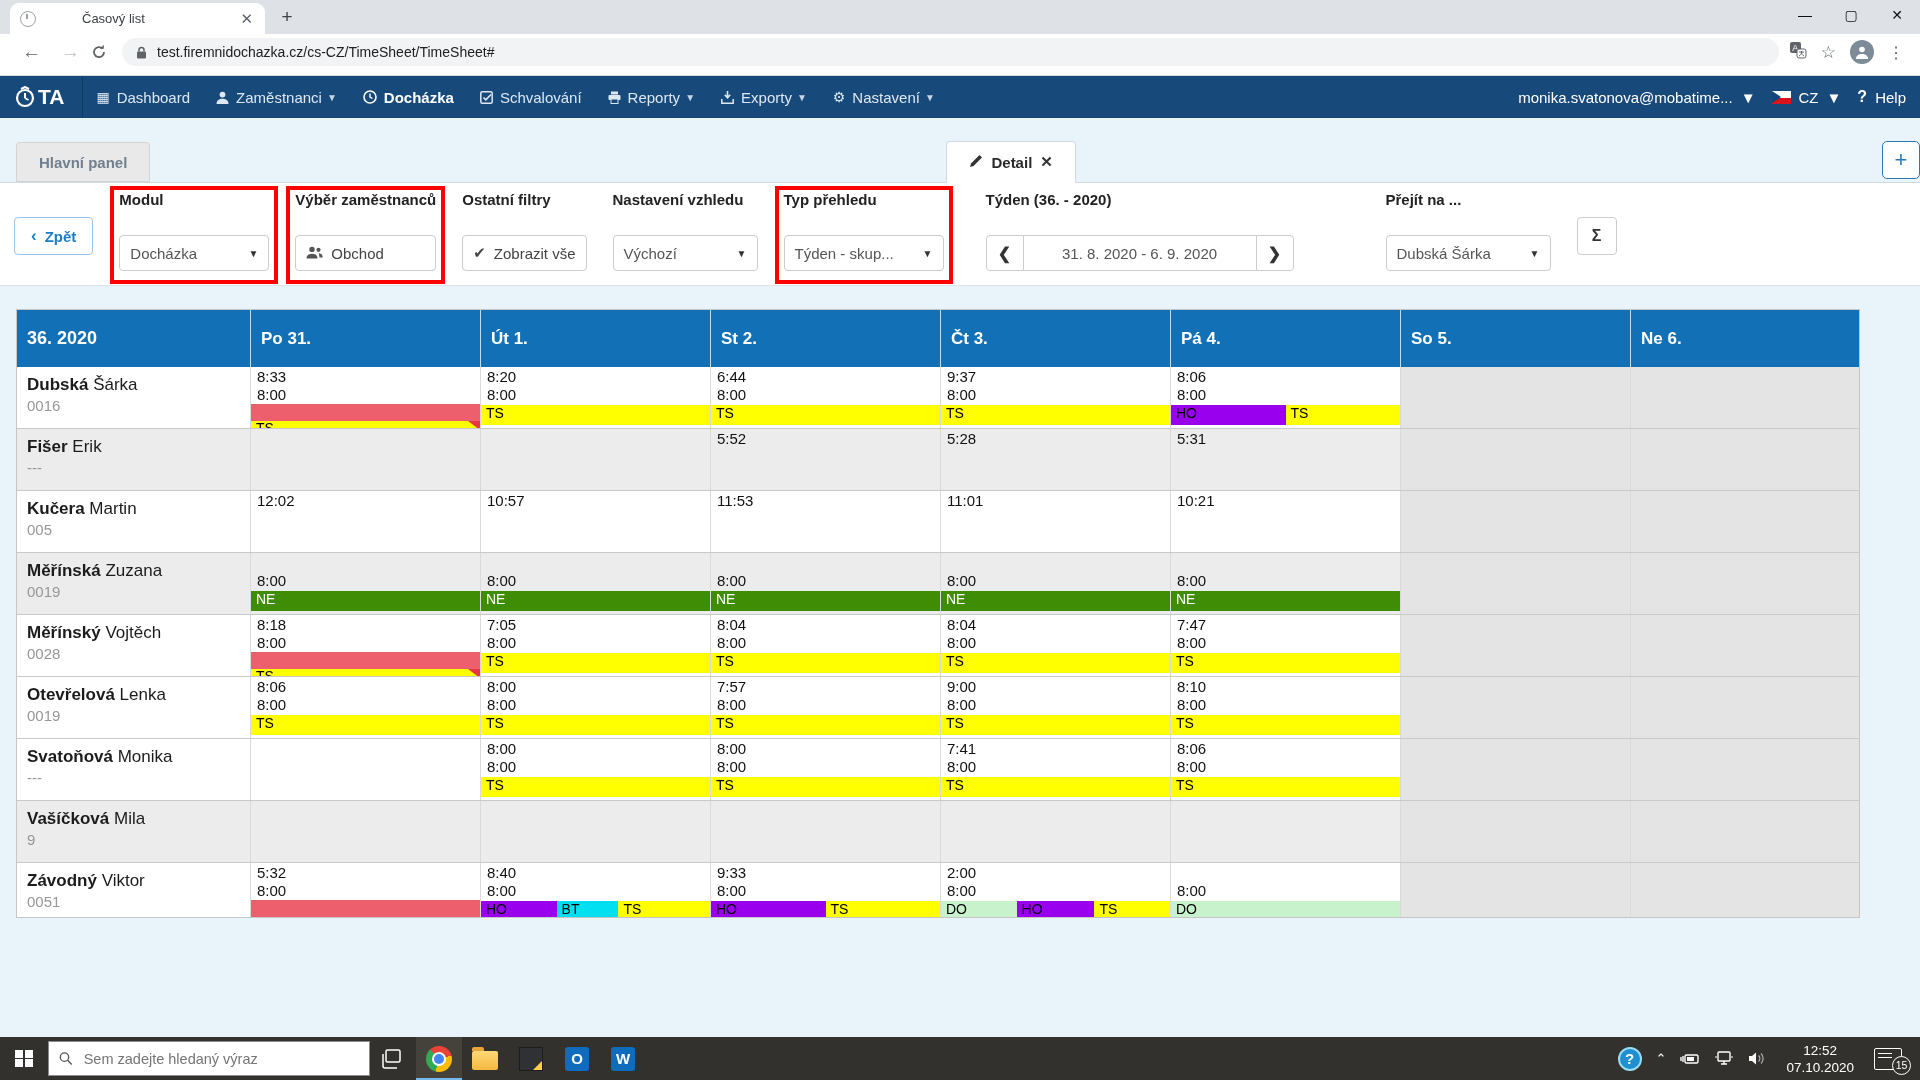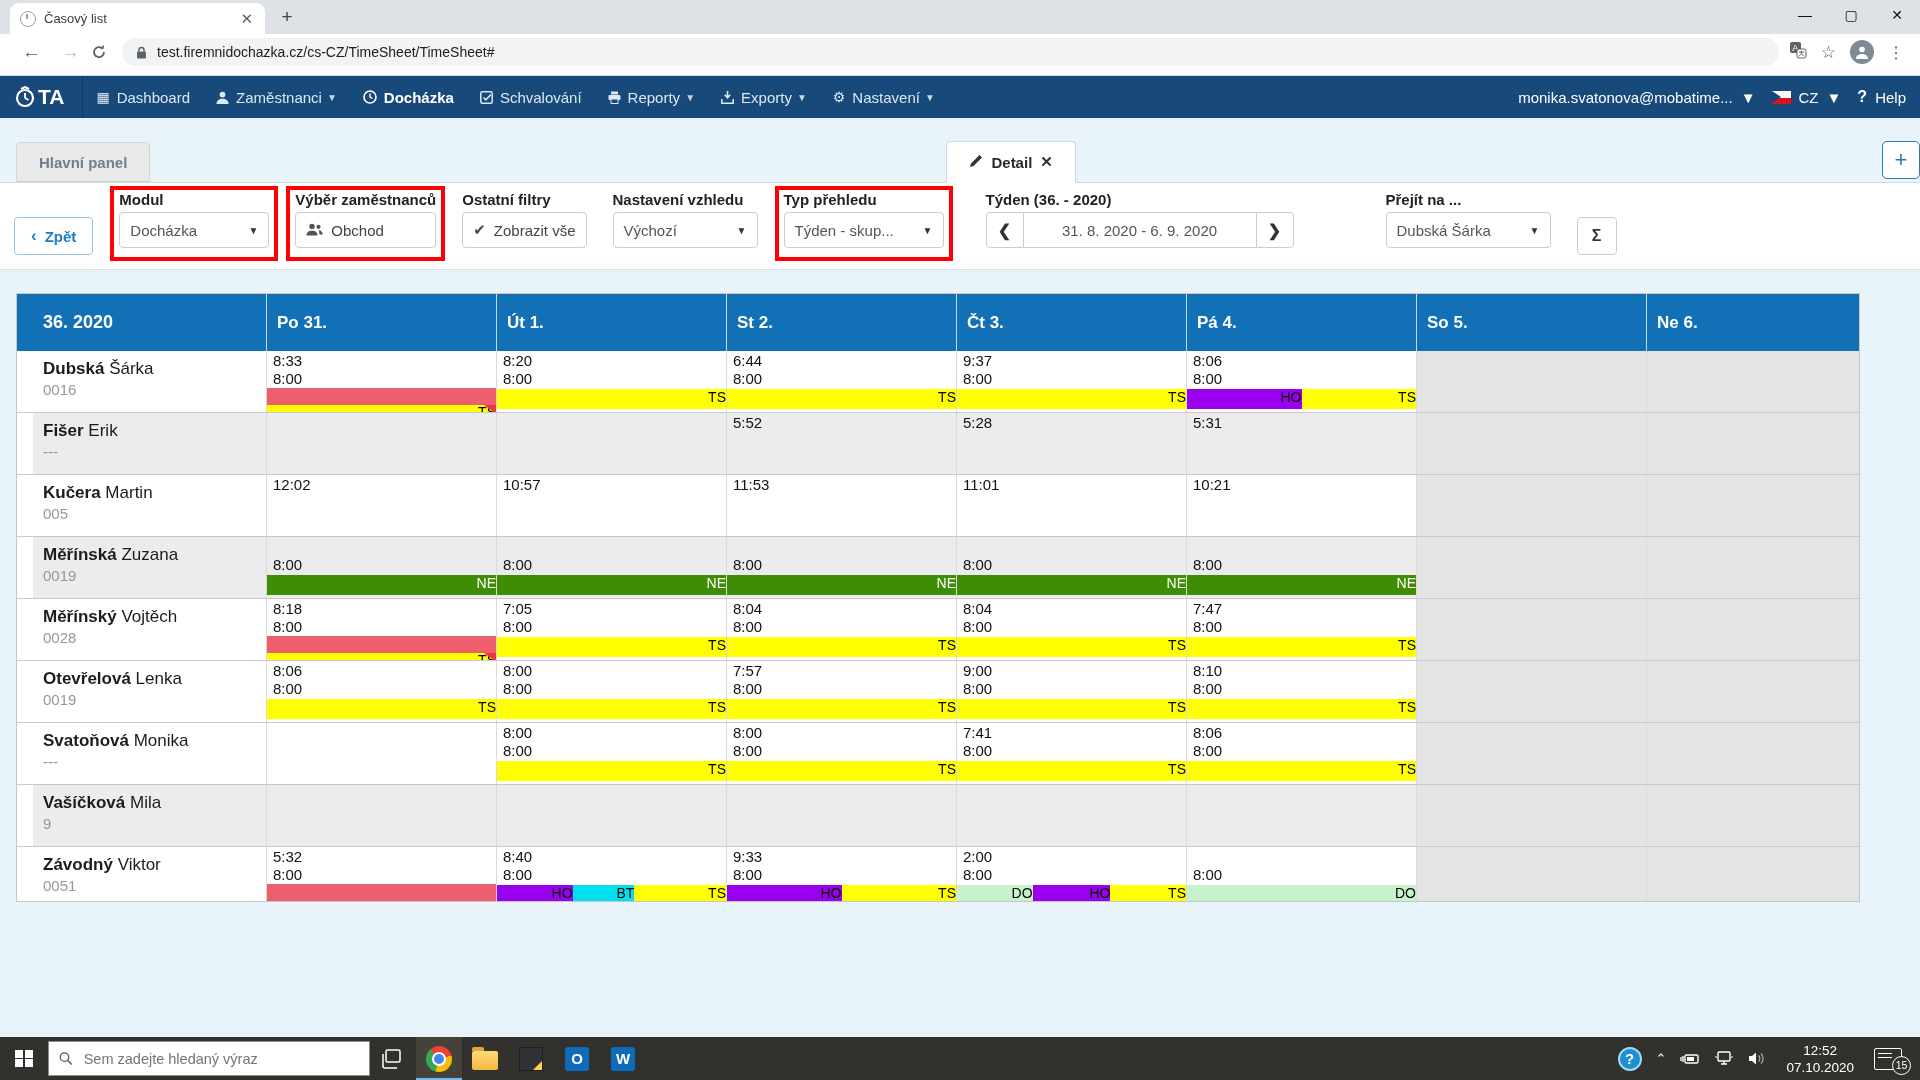"Časový list" .btab { gap: none -> 38px }
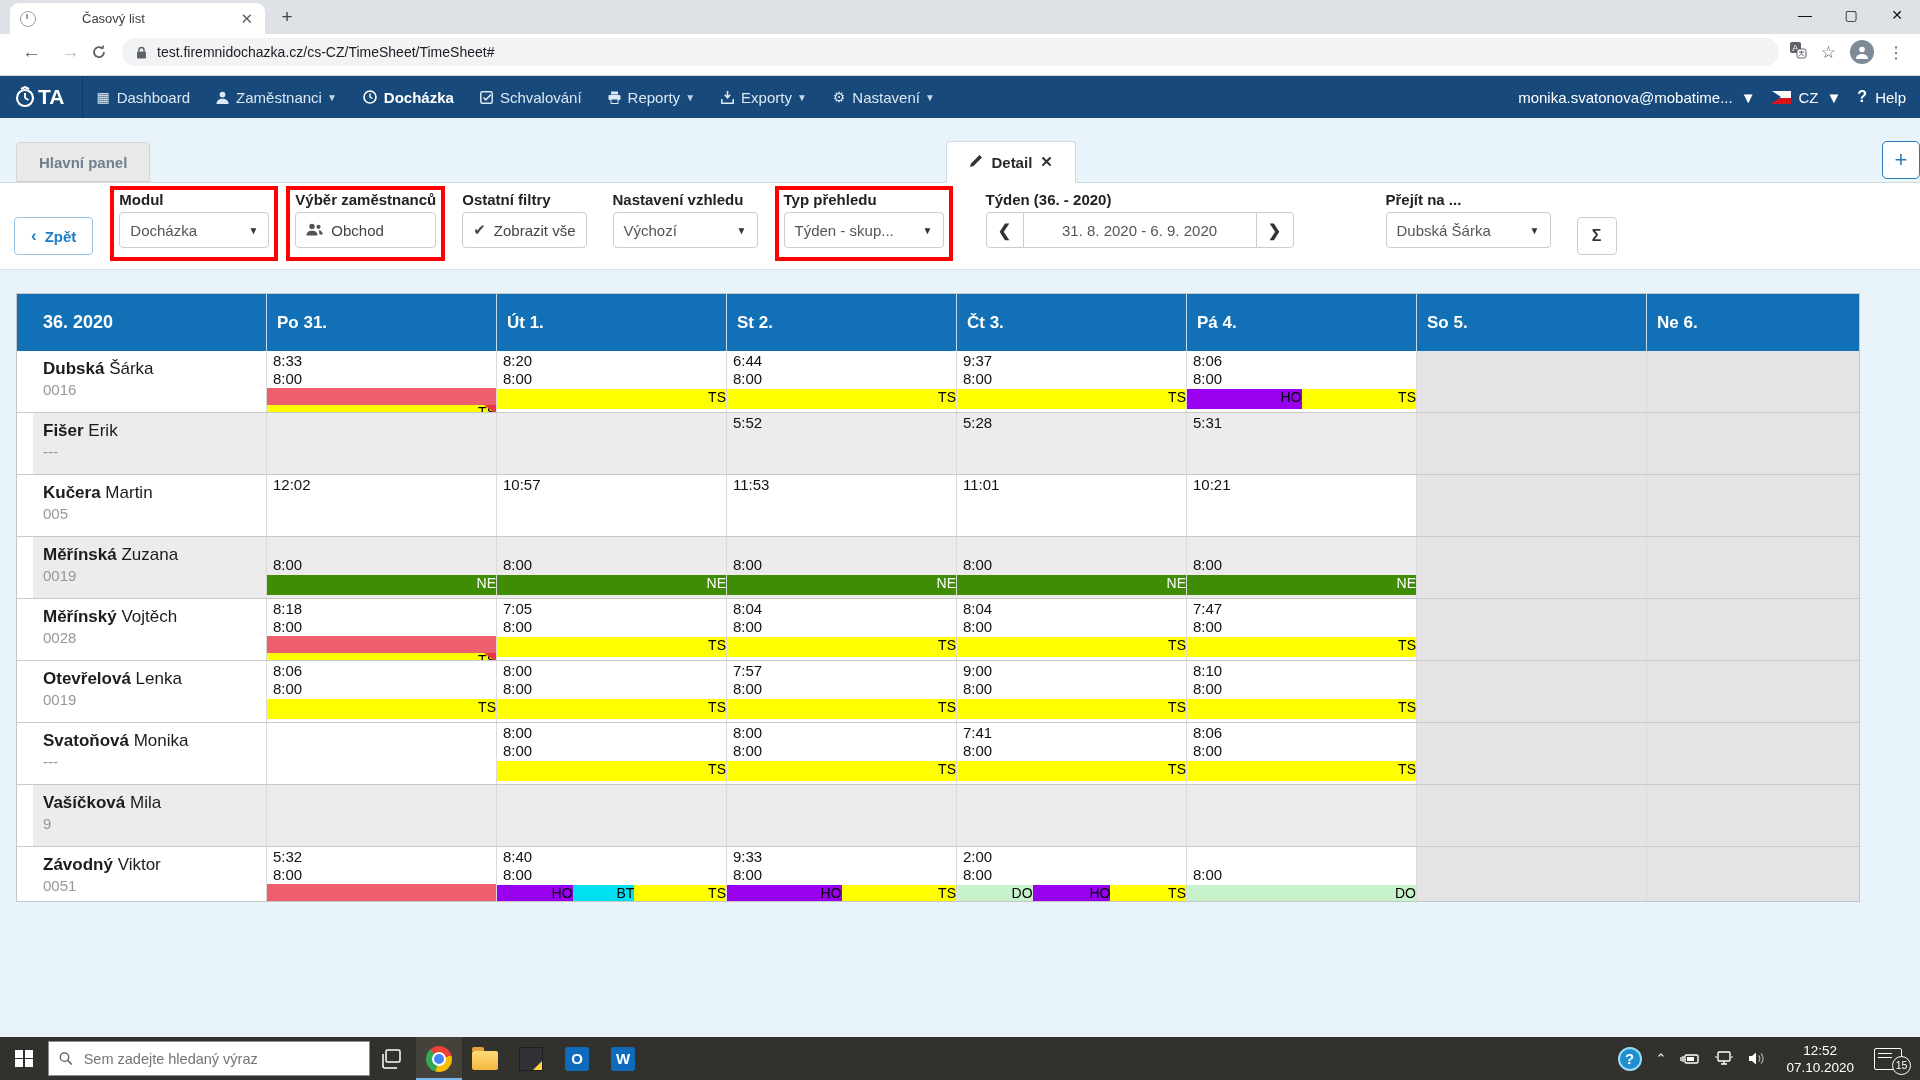"Modul" .tgroup { gap: 2px -> 25px }
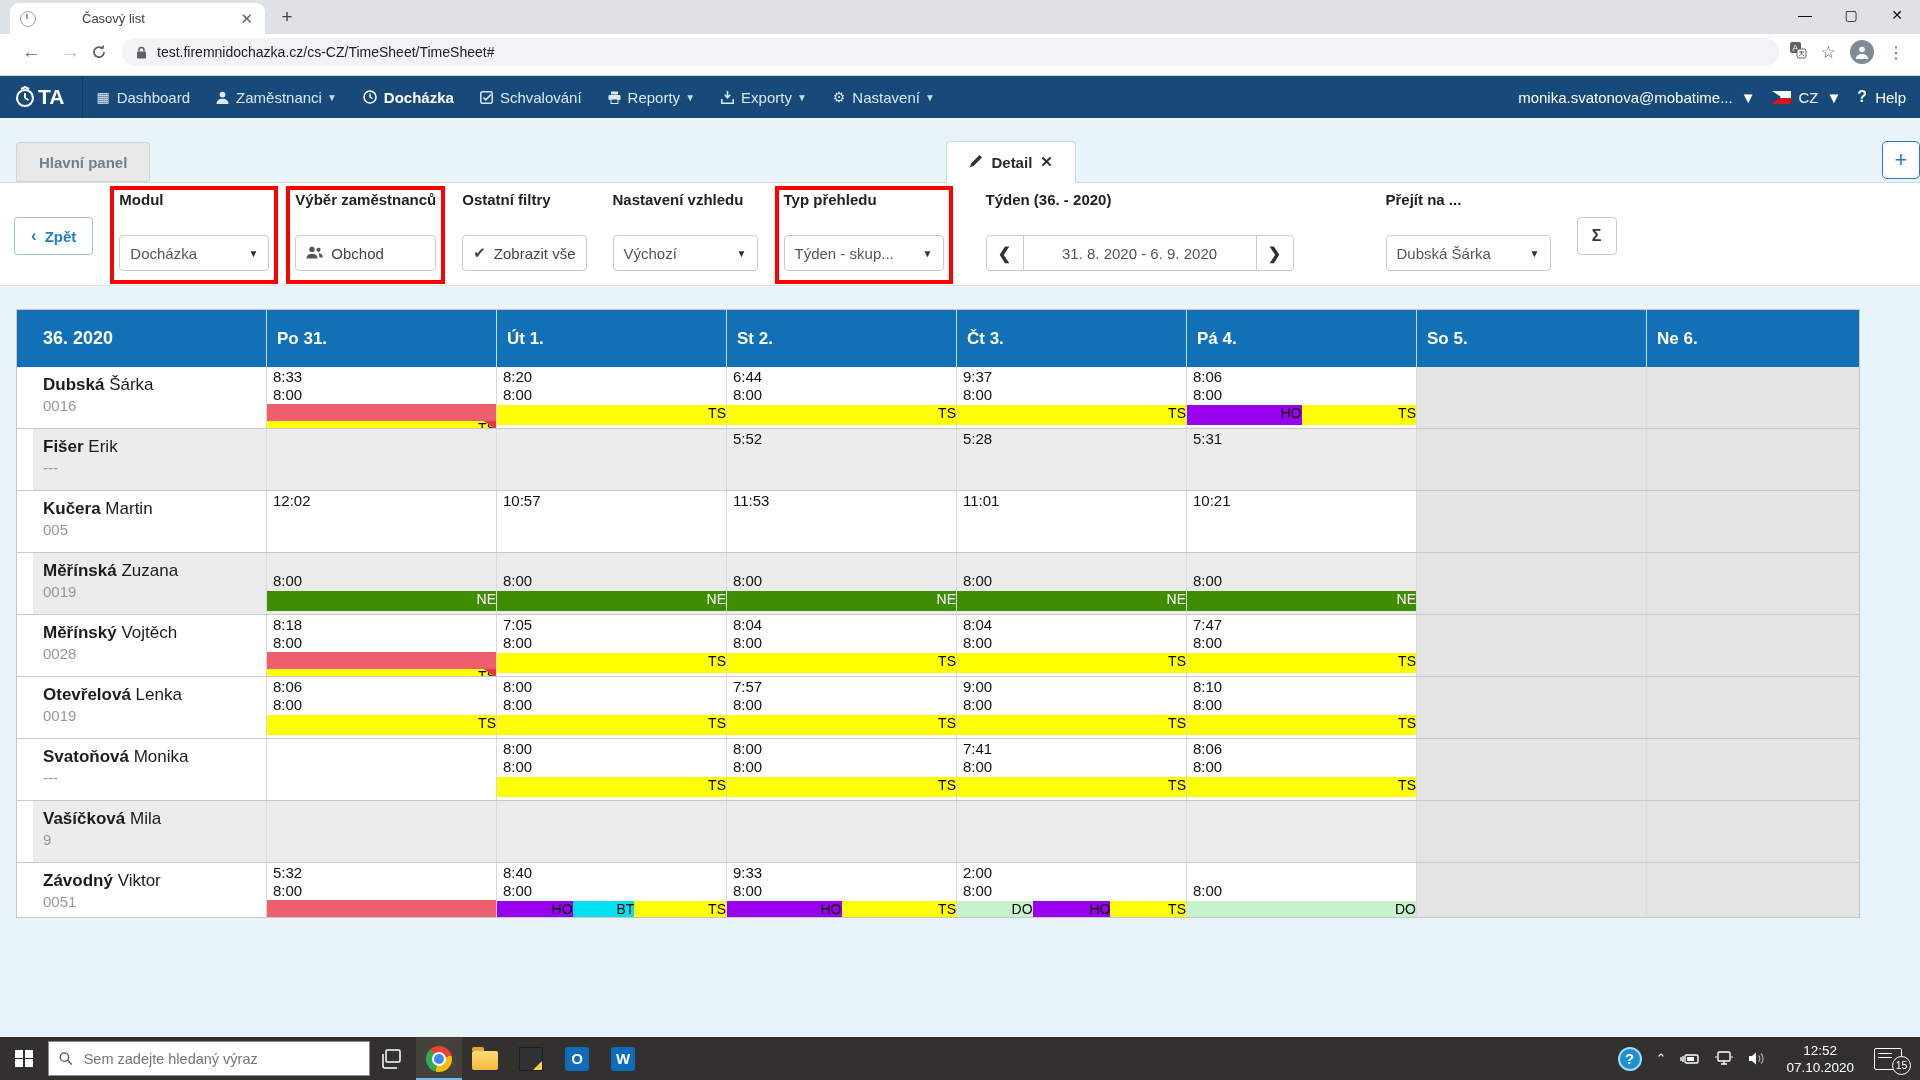"36. 2020" .trow { padding-left: 16px -> none }
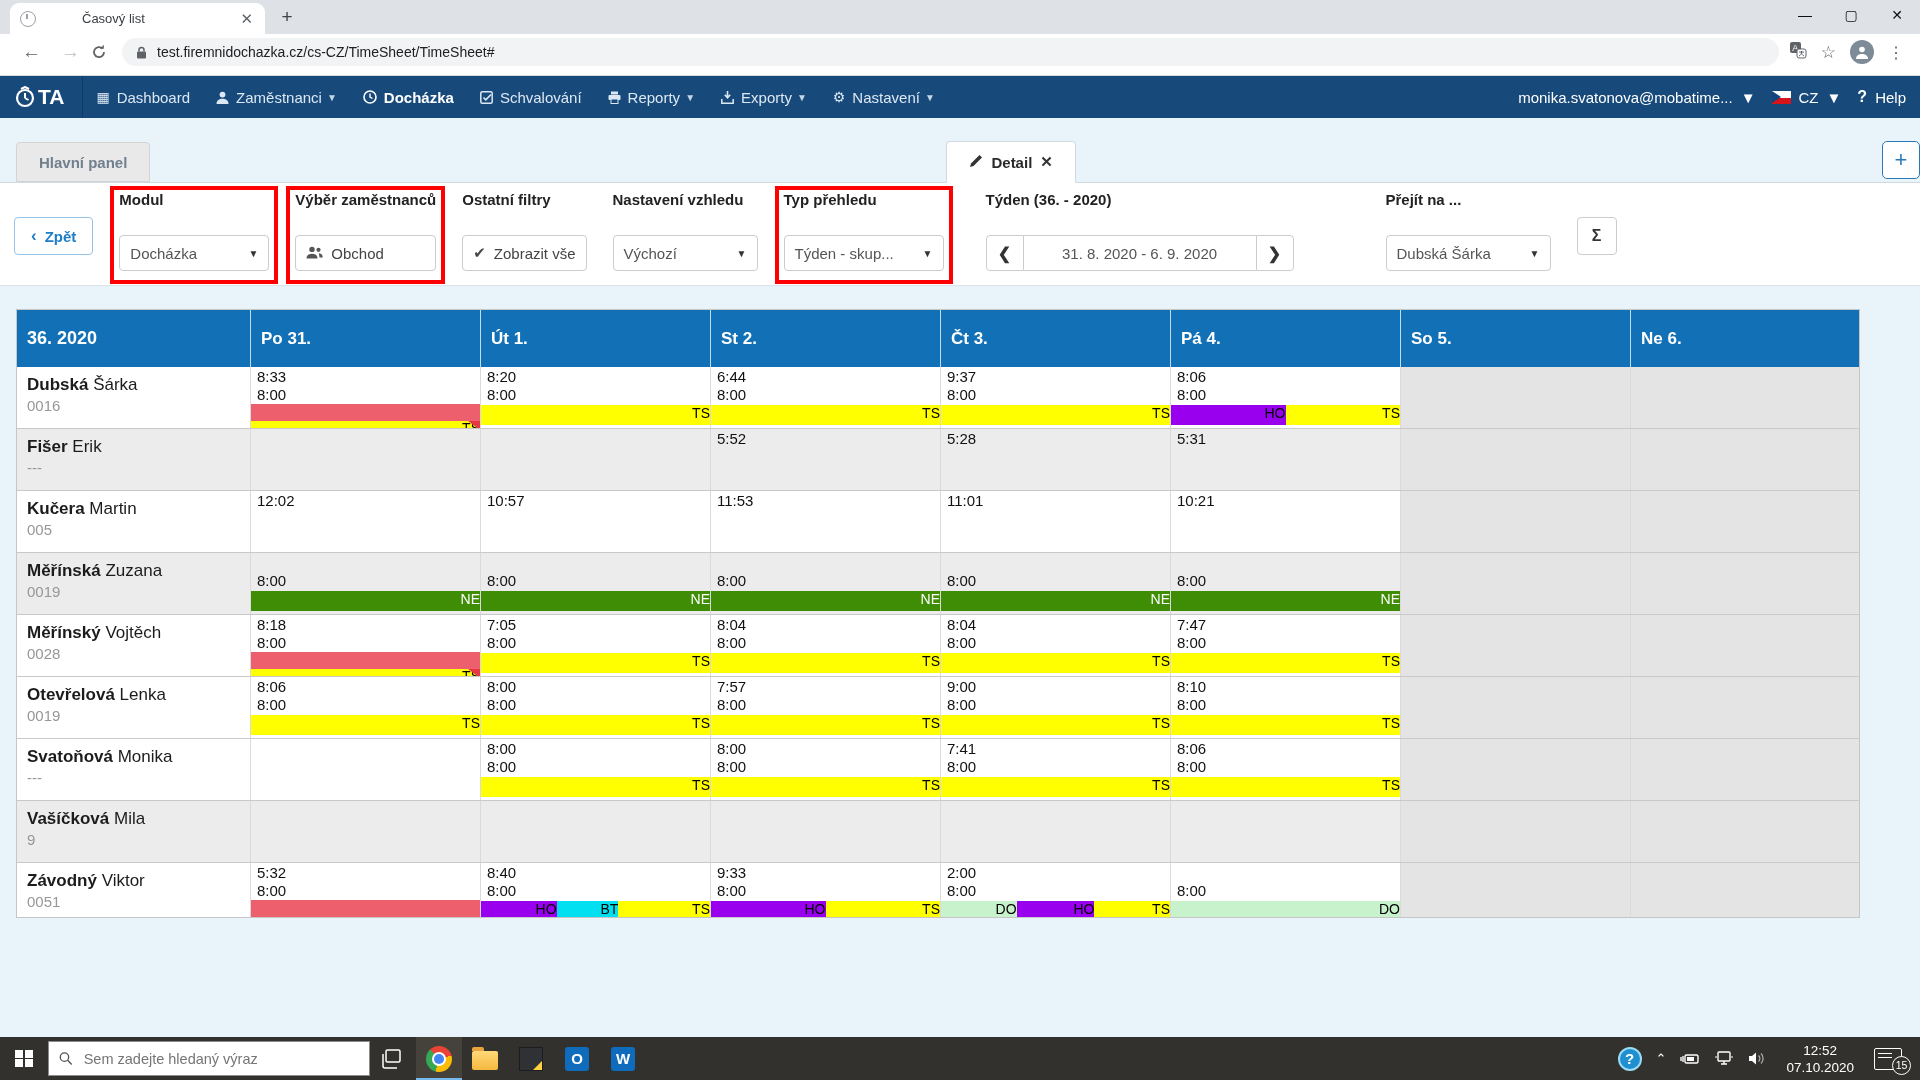"TS" .seg { text-align: right -> none }
